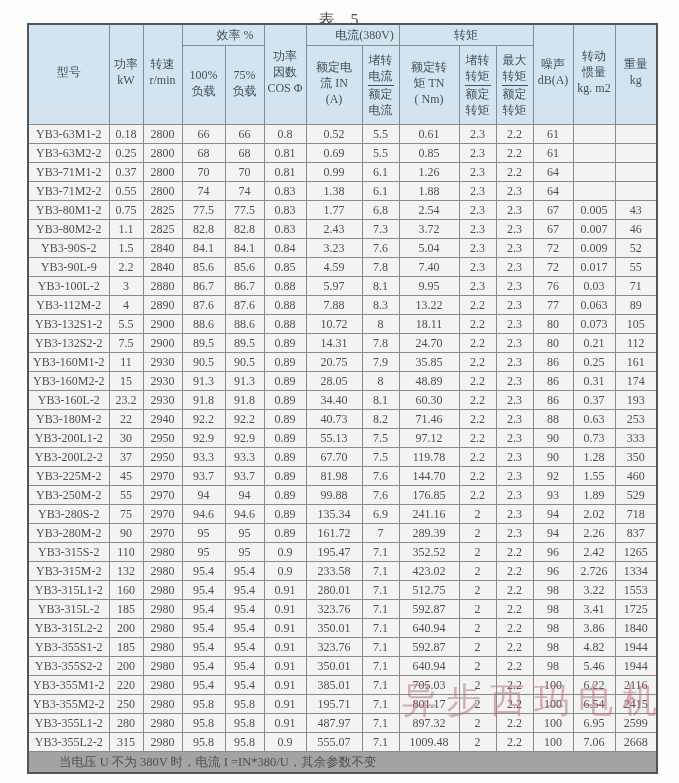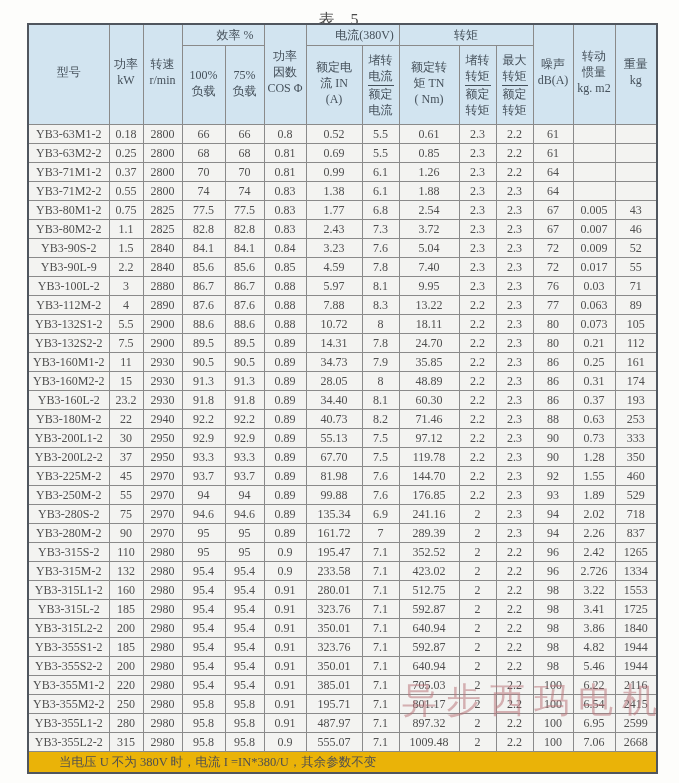"34.73" td { text: 34.73 -> 20.75 }
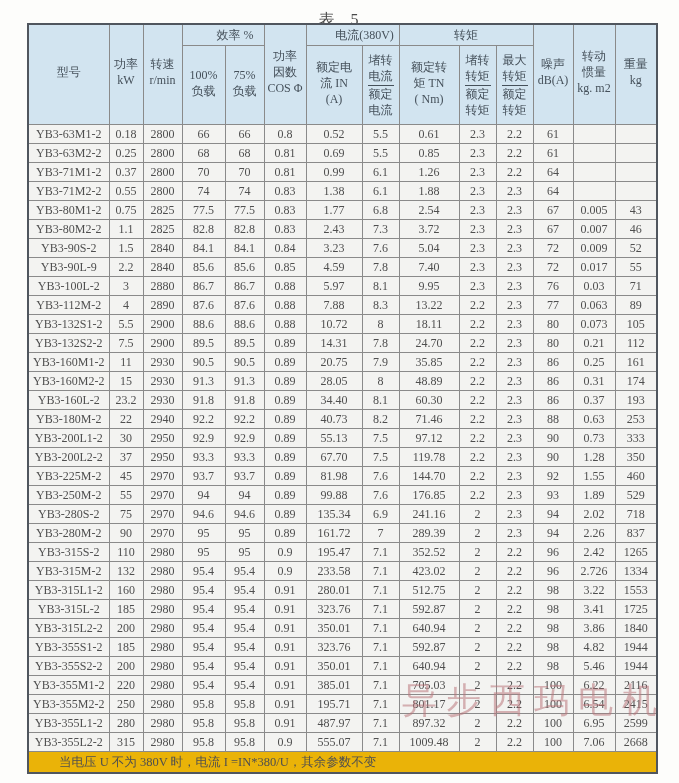"当电压 U 不为 380V 时，电流" table.spec tfoot td { background: #eab308 -> #a3a3a3 }
